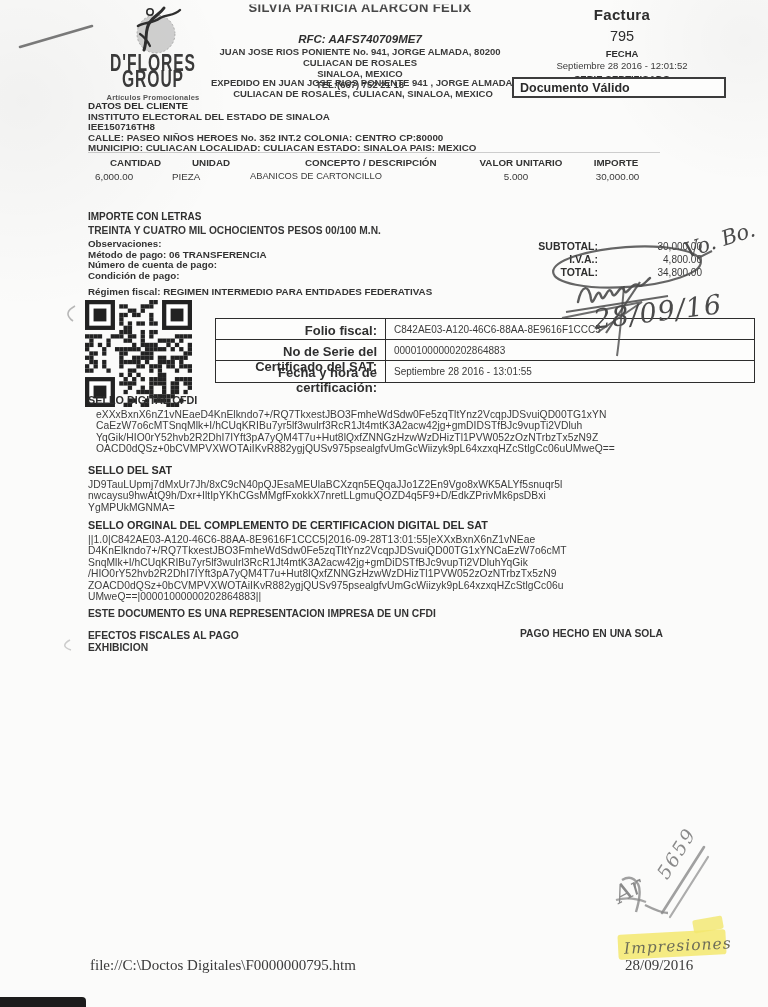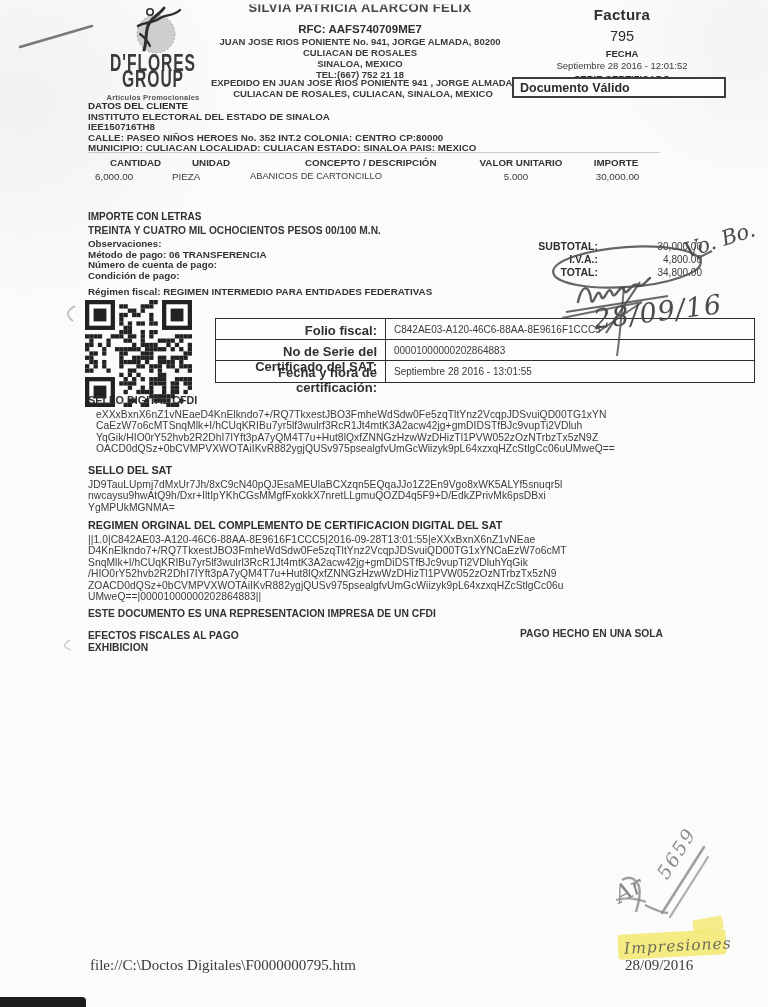"RFC: AAFS740709ME7" .emit-rfc { font-style: none -> italic; margin-top: 8px -> 18px }
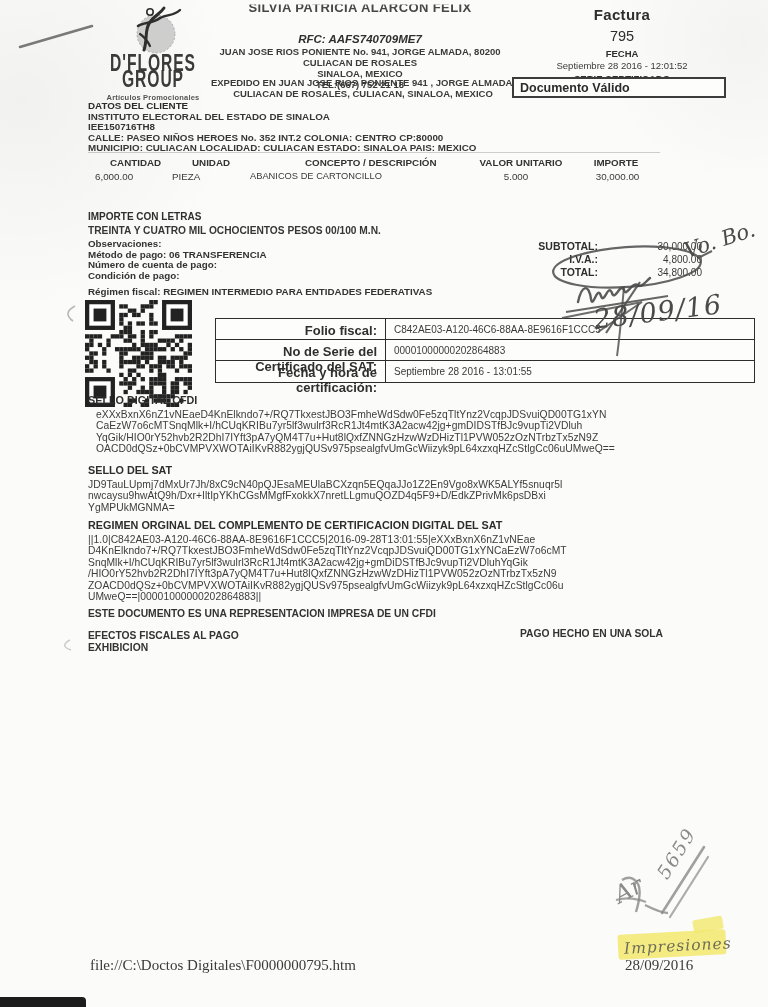"REGIMEN ORGINAL DEL COMPLEMENTO DE" div.sello-h { text: REGIMEN -> SELLO }
